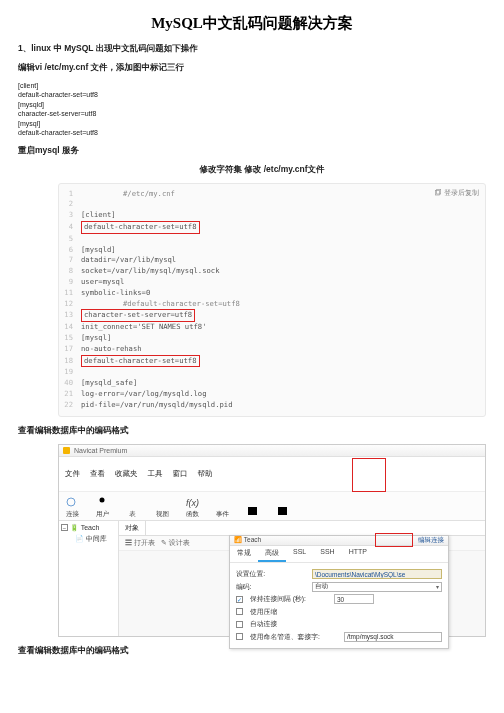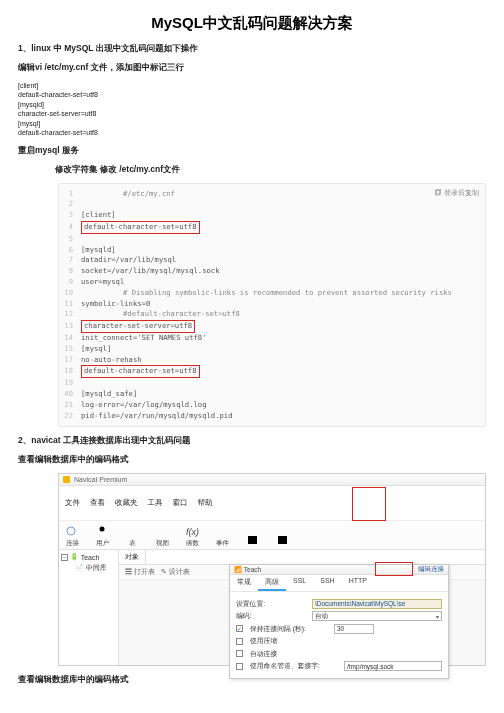"MySQL中文乱码问题解决方案" h1 { font-family: none -> Liberation Serif, serif }
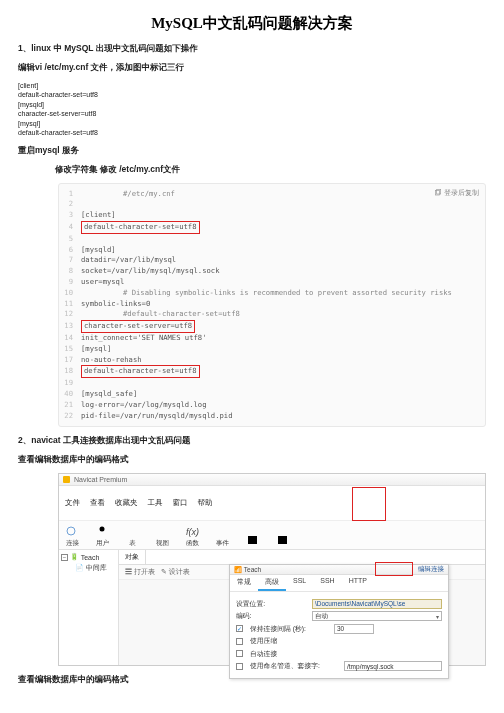"修改字符集 修改 /etc/my.cnf文件" .indent { margin-left: 37px -> 20px; text-align: none -> center }
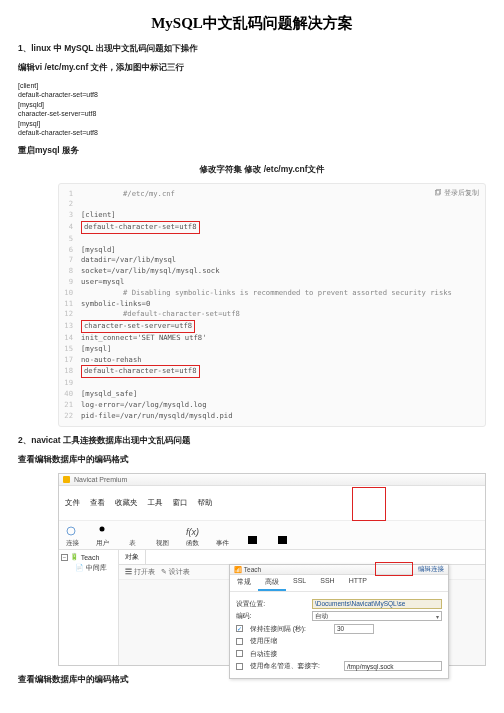"10" div.cline { html: <div> <span>10</span> <span><span># Disabling symbolic-links is recommended to prevent assorted security risks</span></span> </div> -> none }
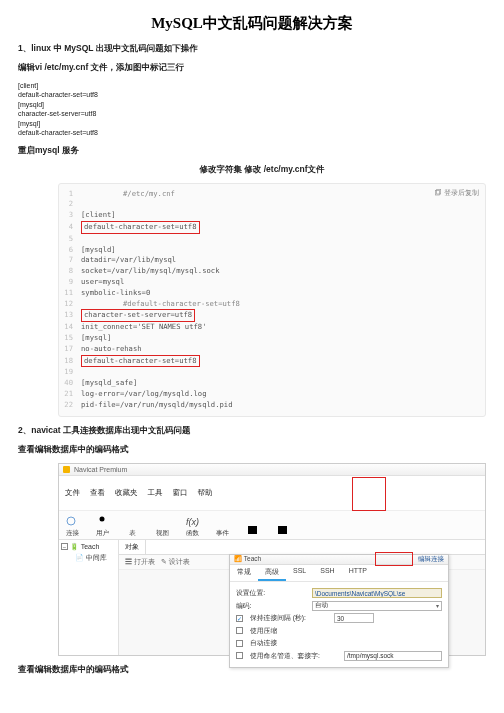"2、navicat 工具连接数据库出现中文乱码问题" div.para { html: <div>2、navicat 工具连接数据库出现中文乱码问题</div> -> none }
